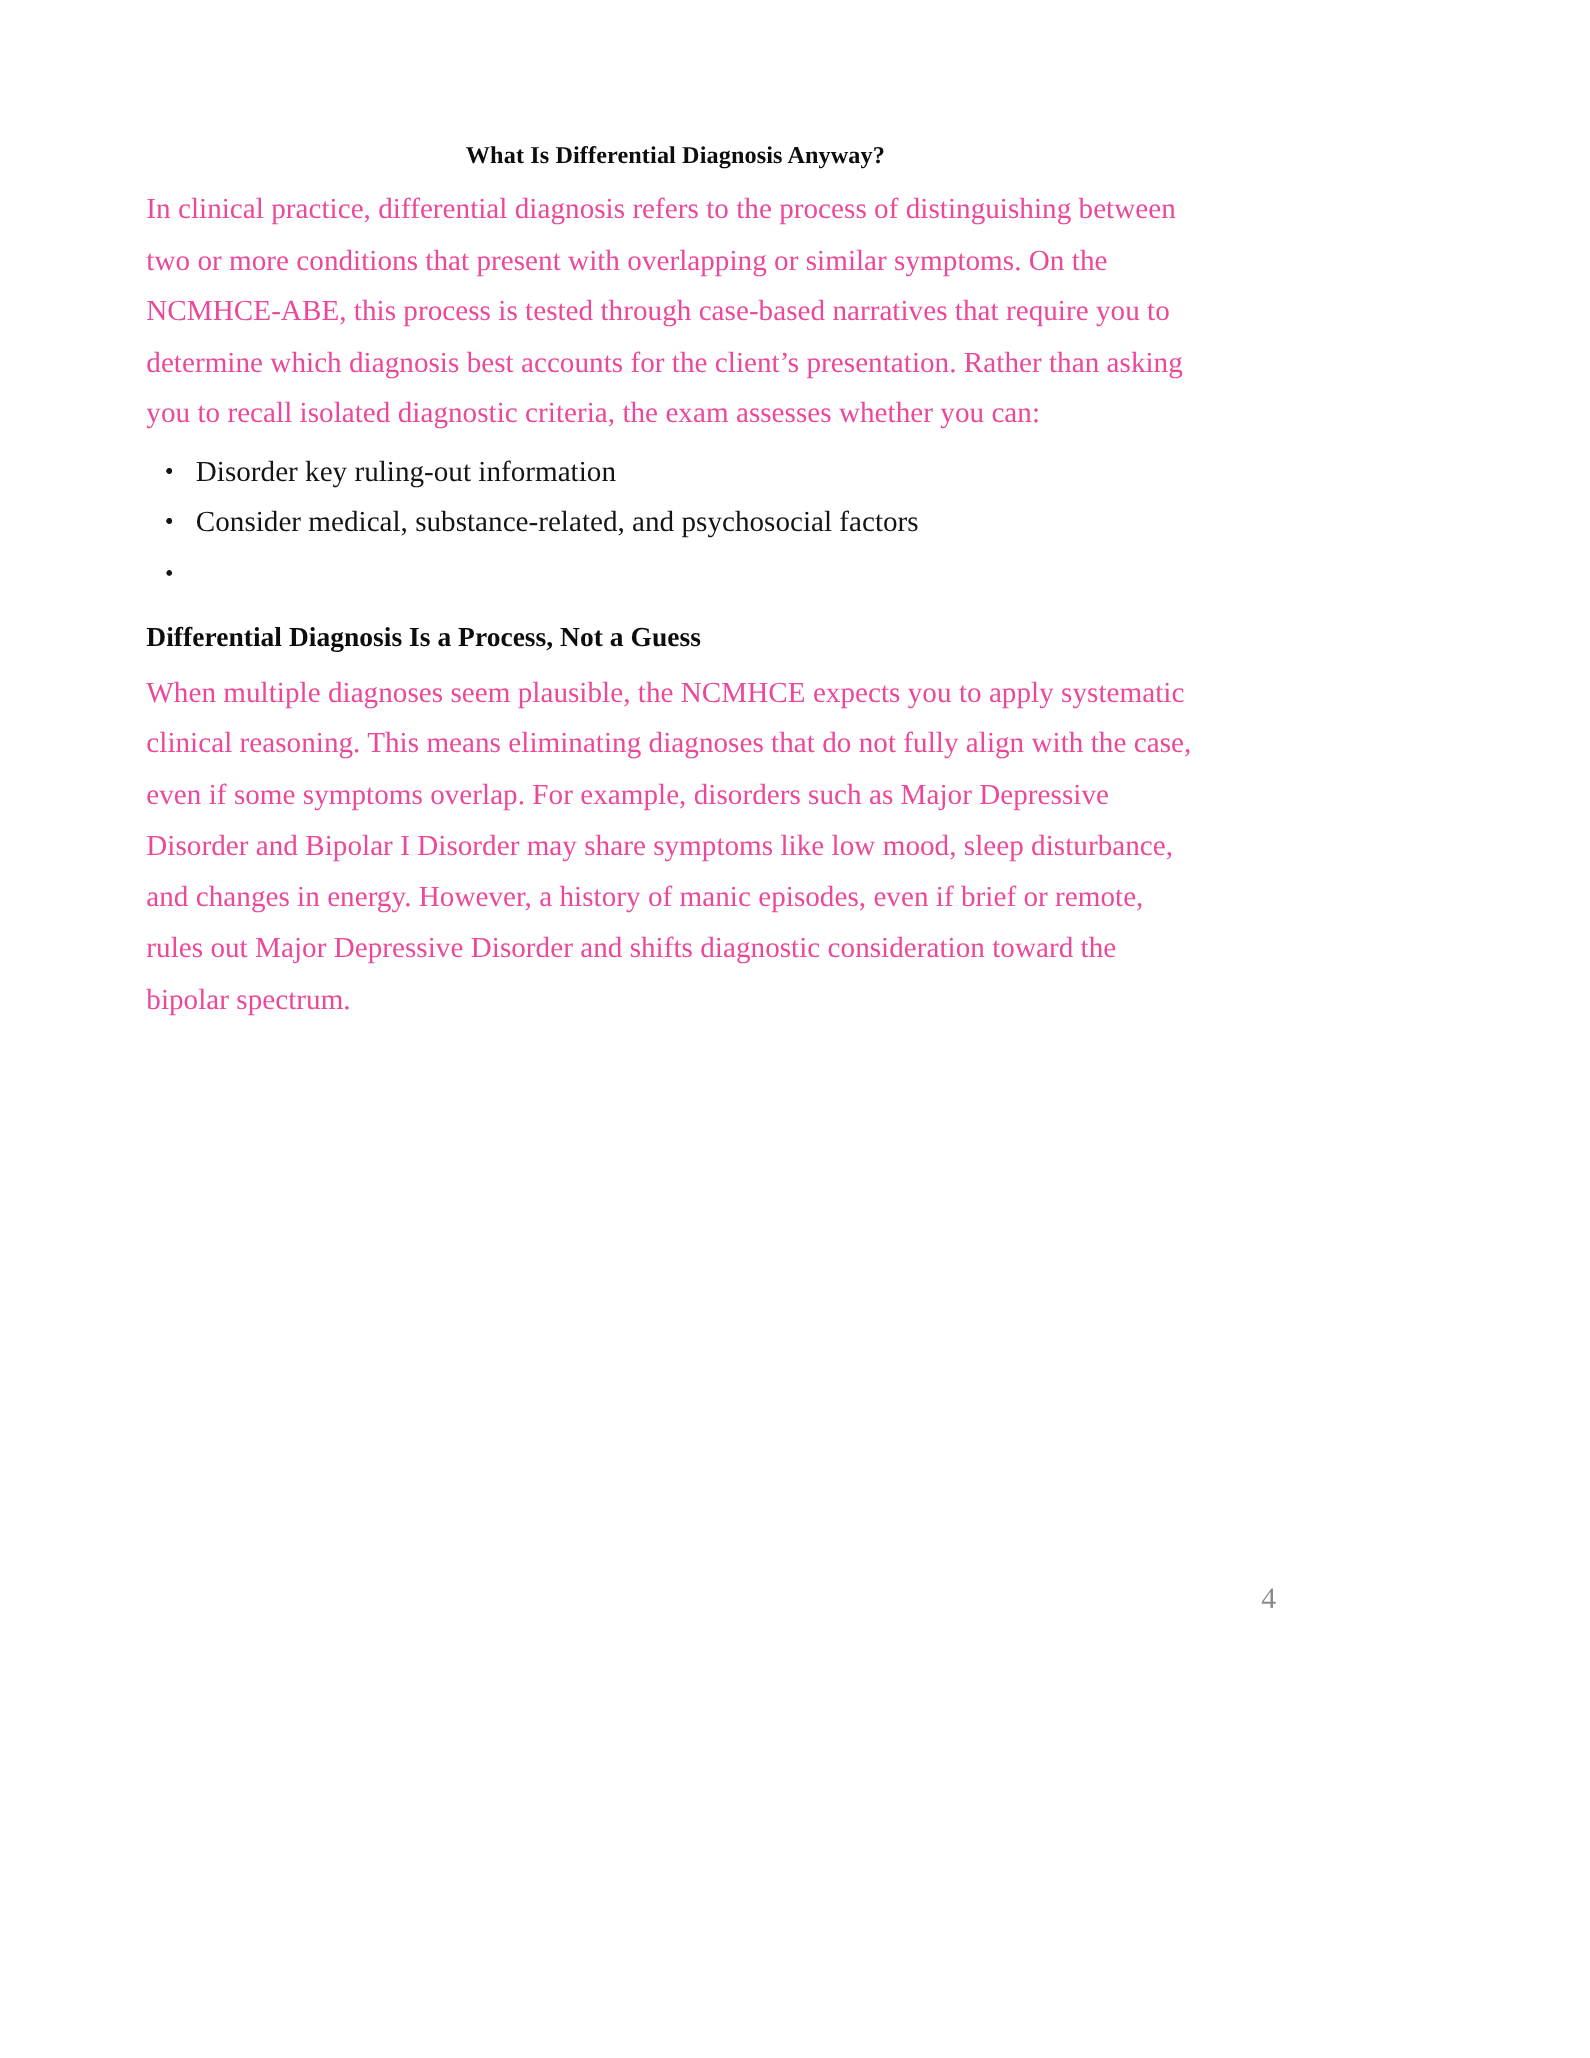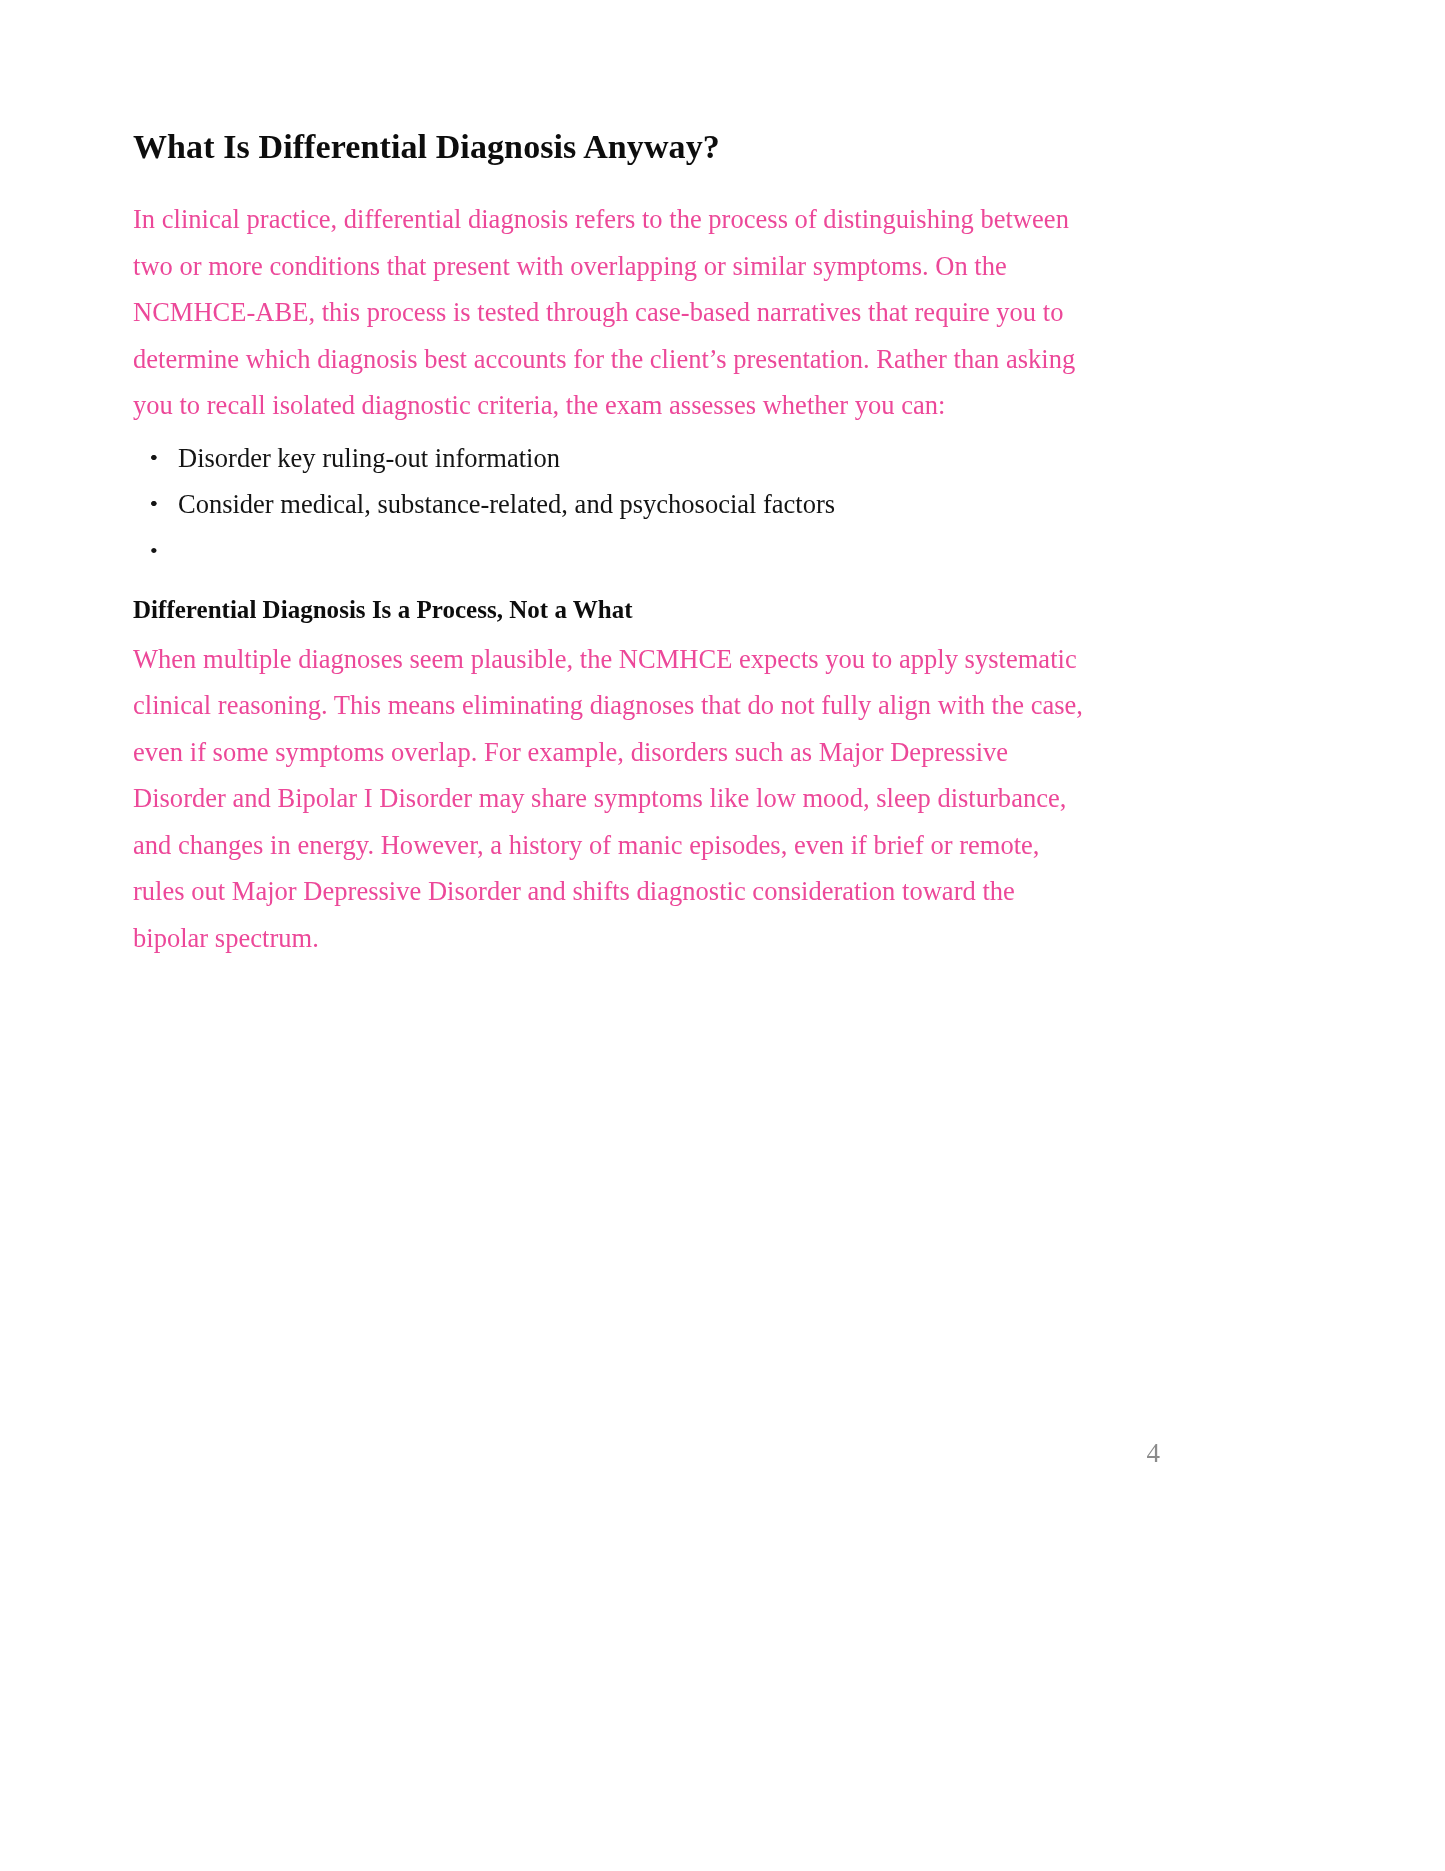"What Is Differential Diagnosis Anyway?" .doc-title { font-size: 34px -> 22px; margin: 0 0 30px 0 -> 0 0 12px 0; text-align: none -> center }
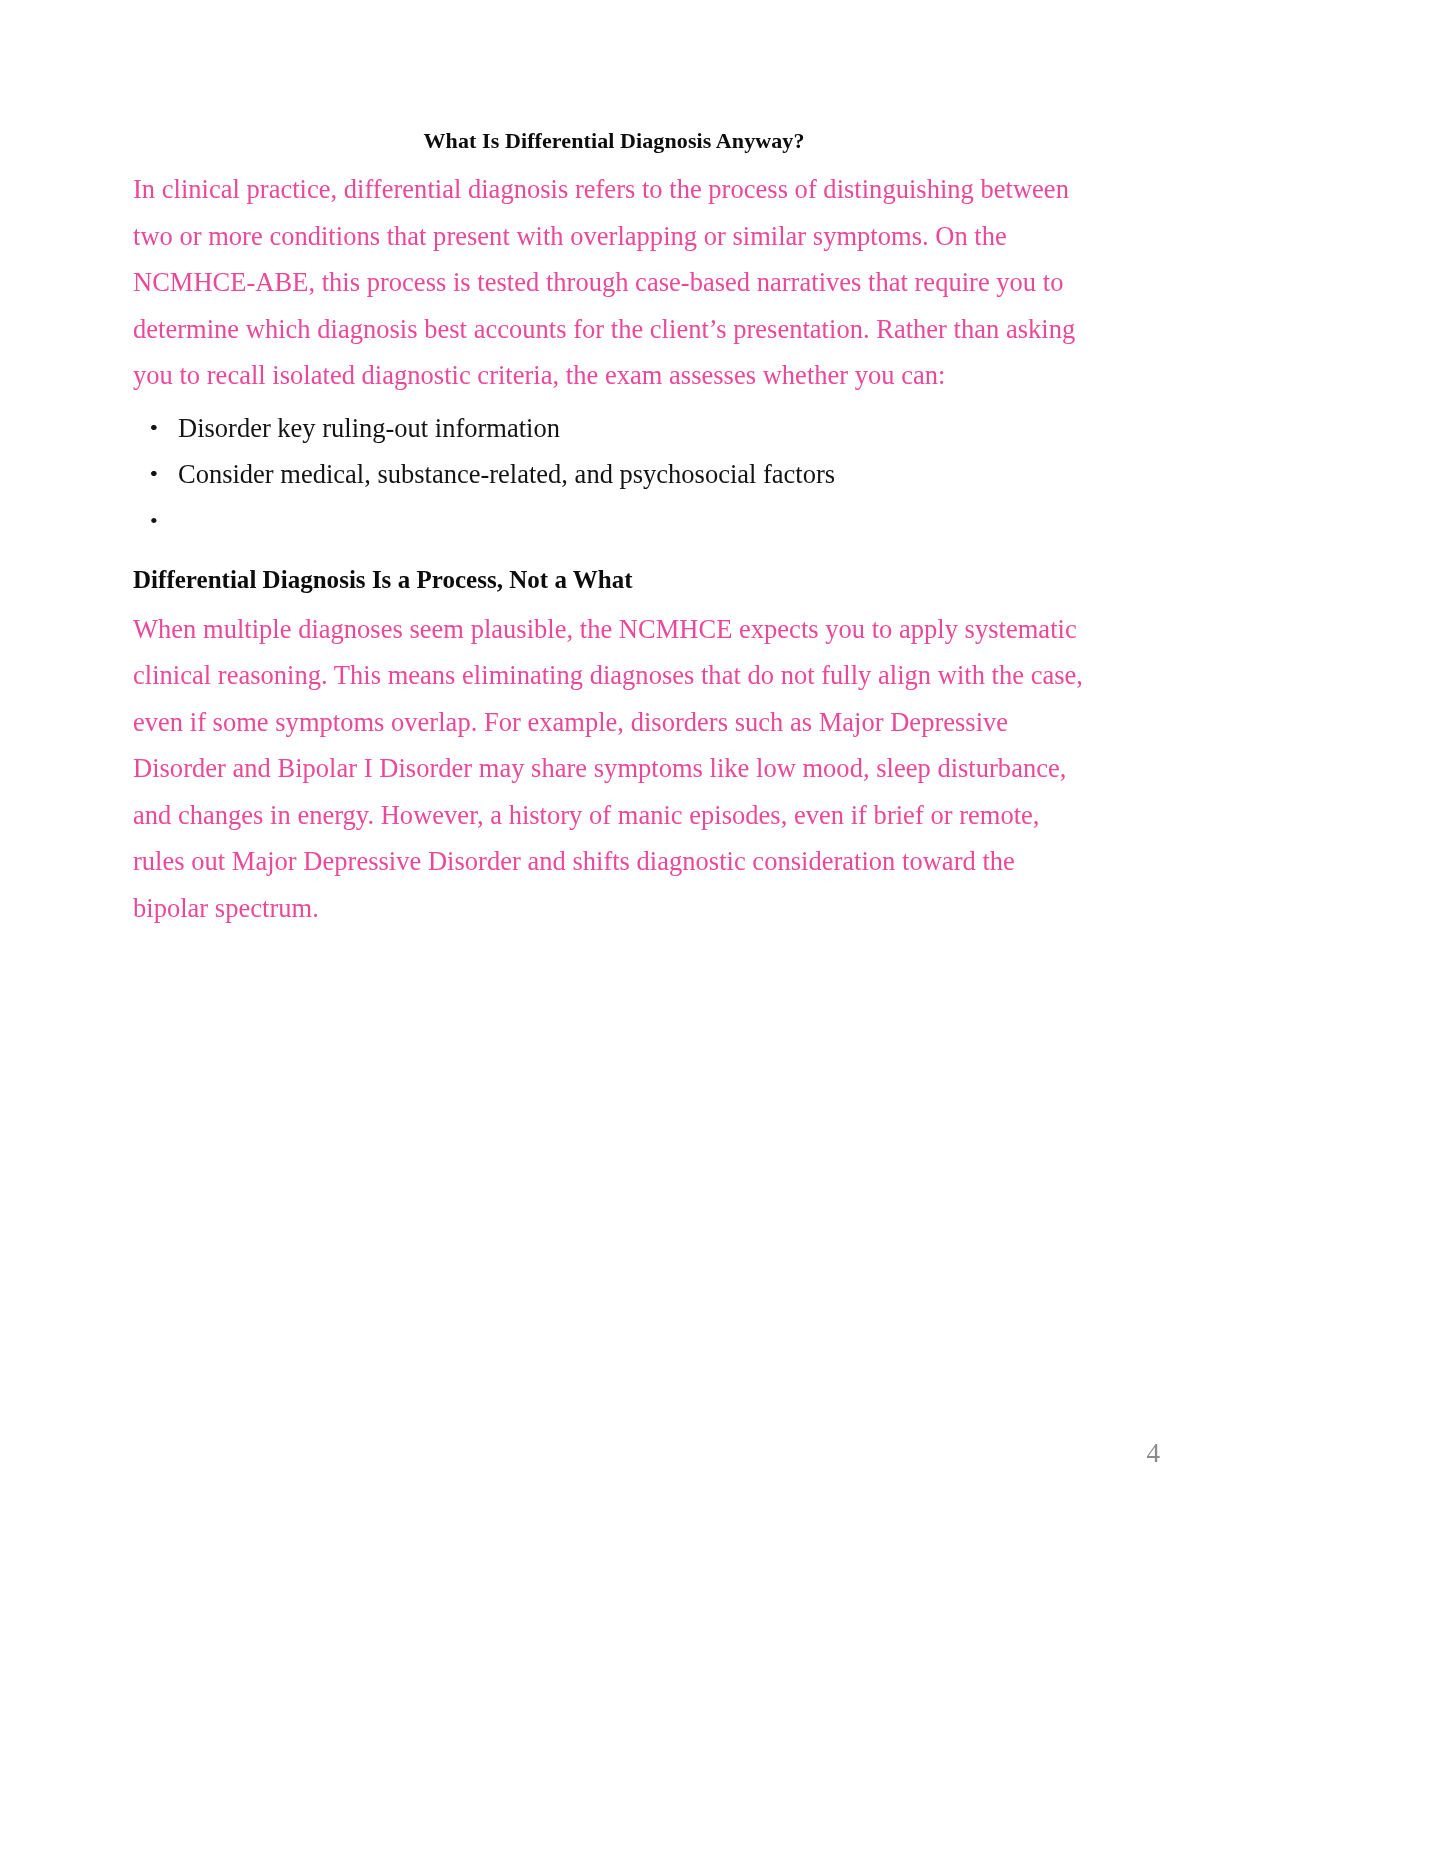"Differential Diagnosis Is a Process," h2.section-heading { text: What -> Guess }
